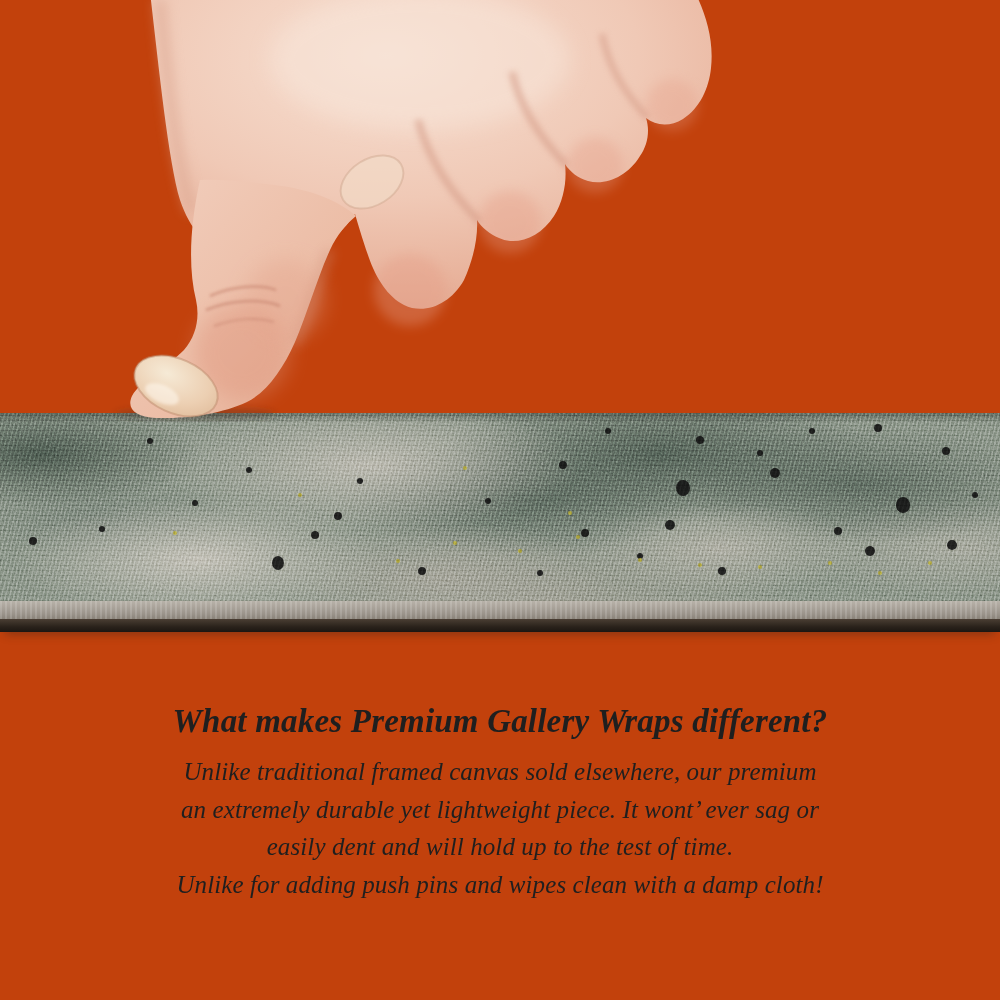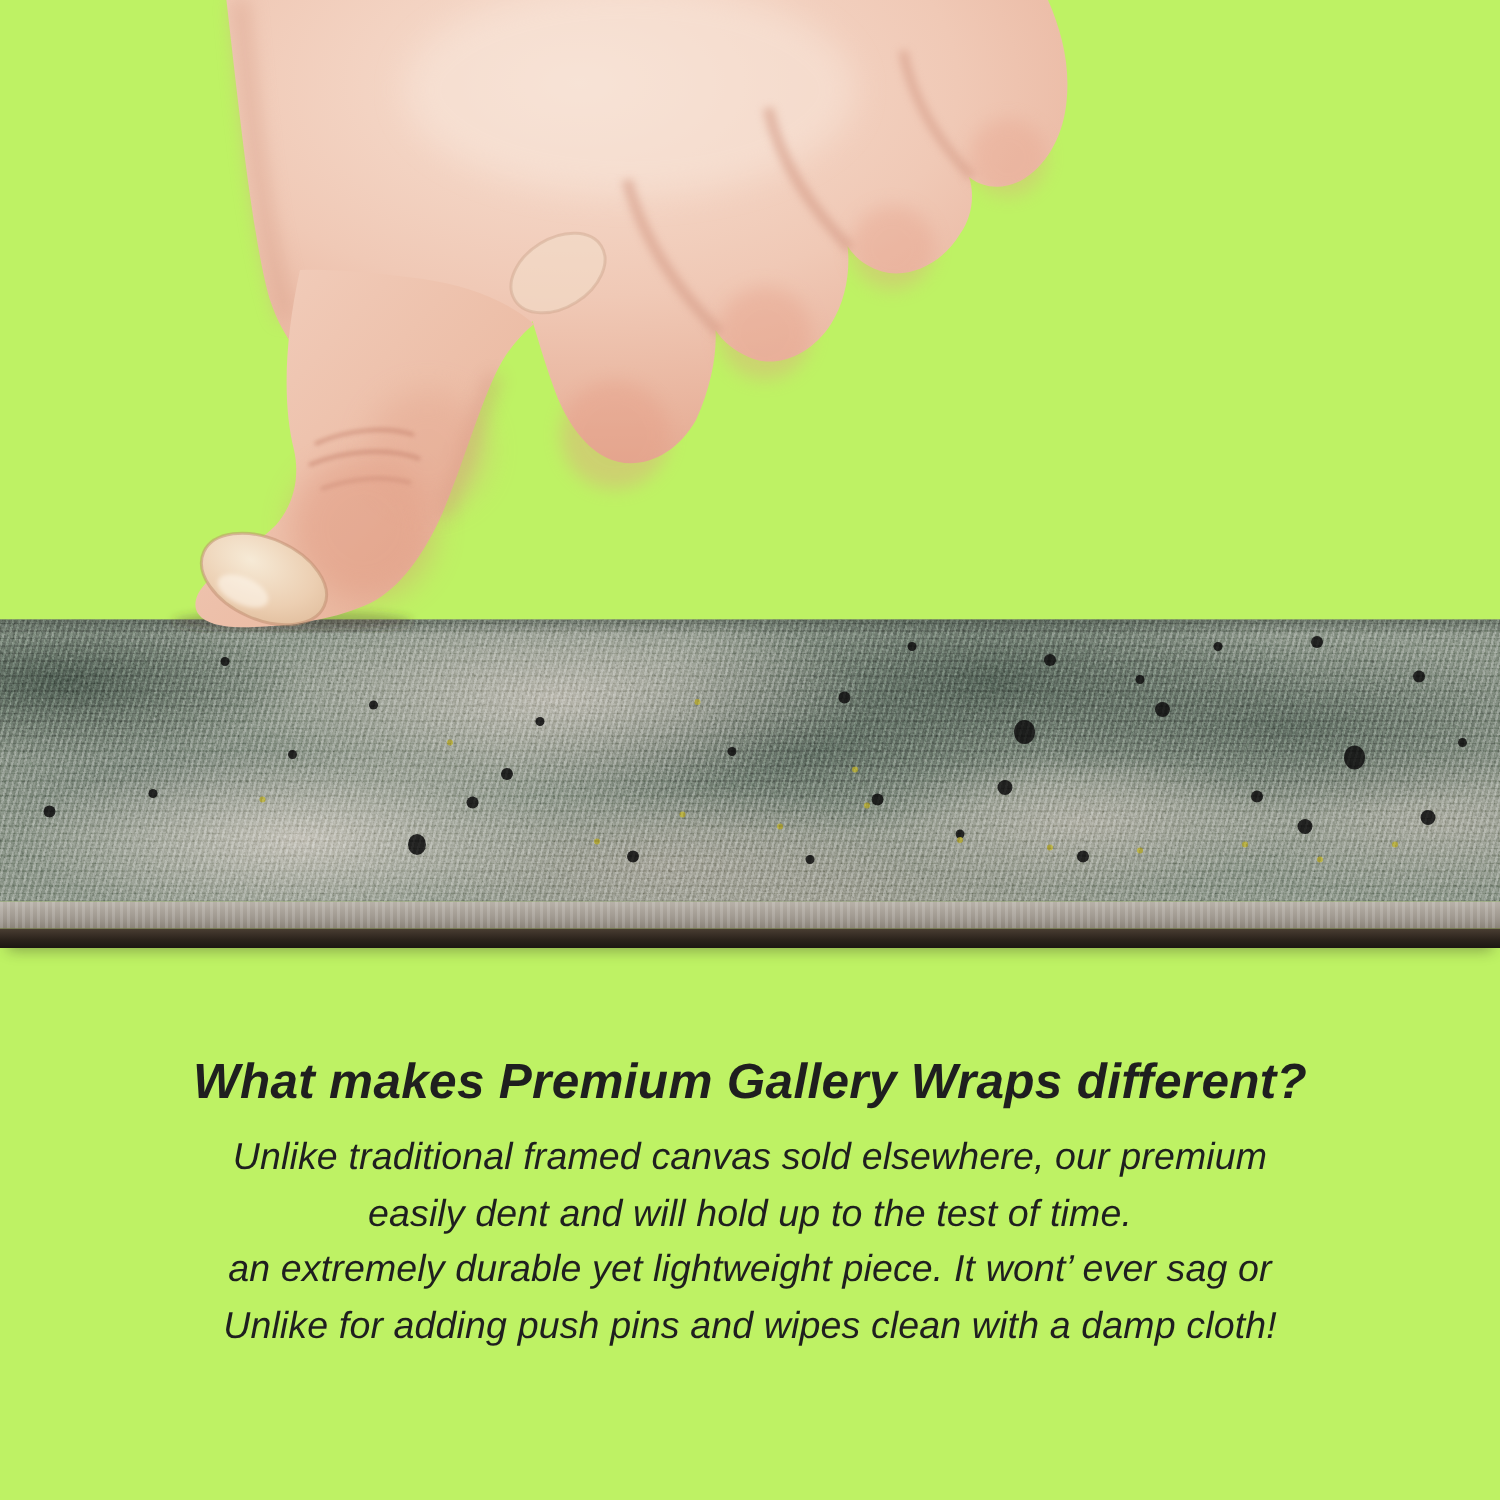"What makes Premium Gallery Wraps" .stage { background: #bef264 -> #c2410c; font-family: Liberation Sans, sans-serif -> Liberation Serif, serif }
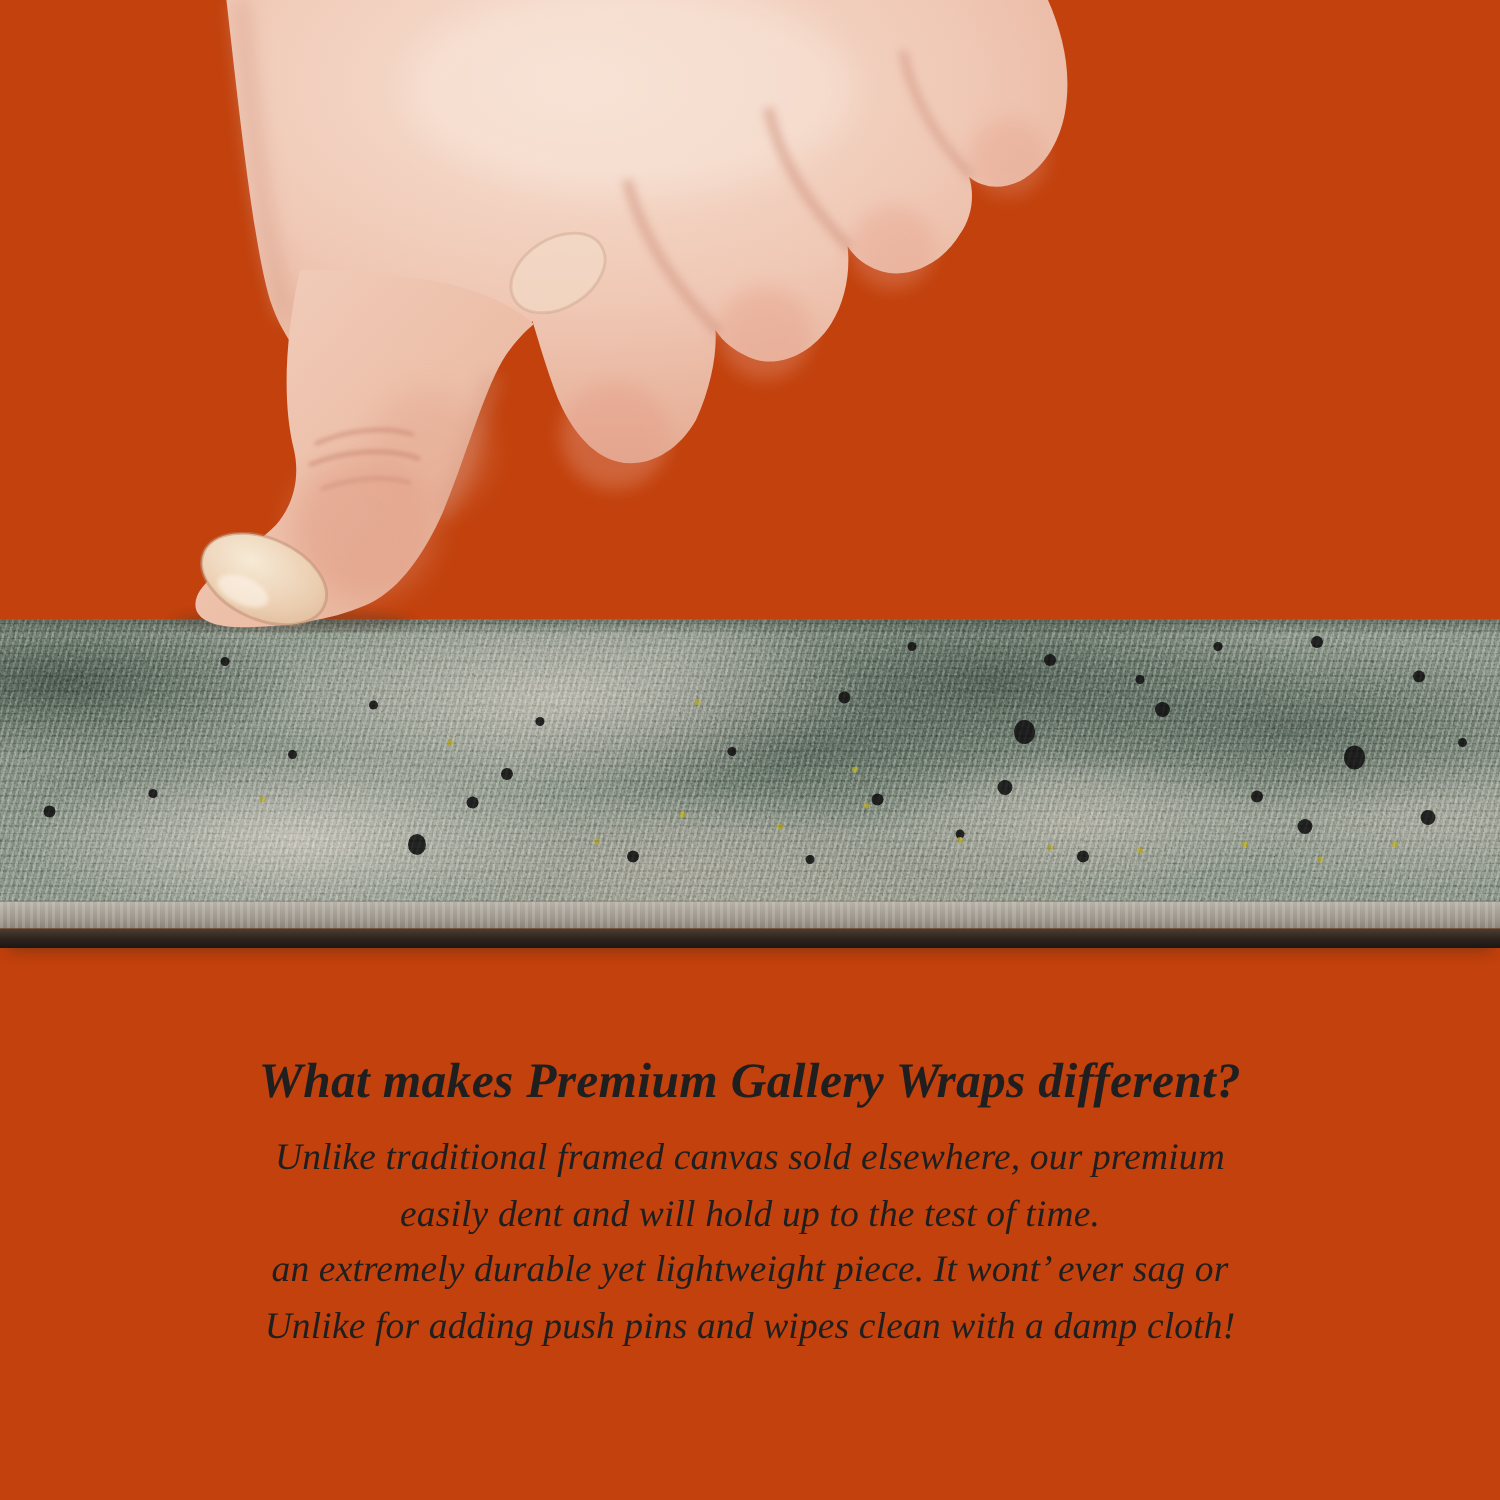"easily dent and will hold" p.copy-line { order: before "an extremely durable yet lightweight" -> after "an extremely durable yet lightweight" }
